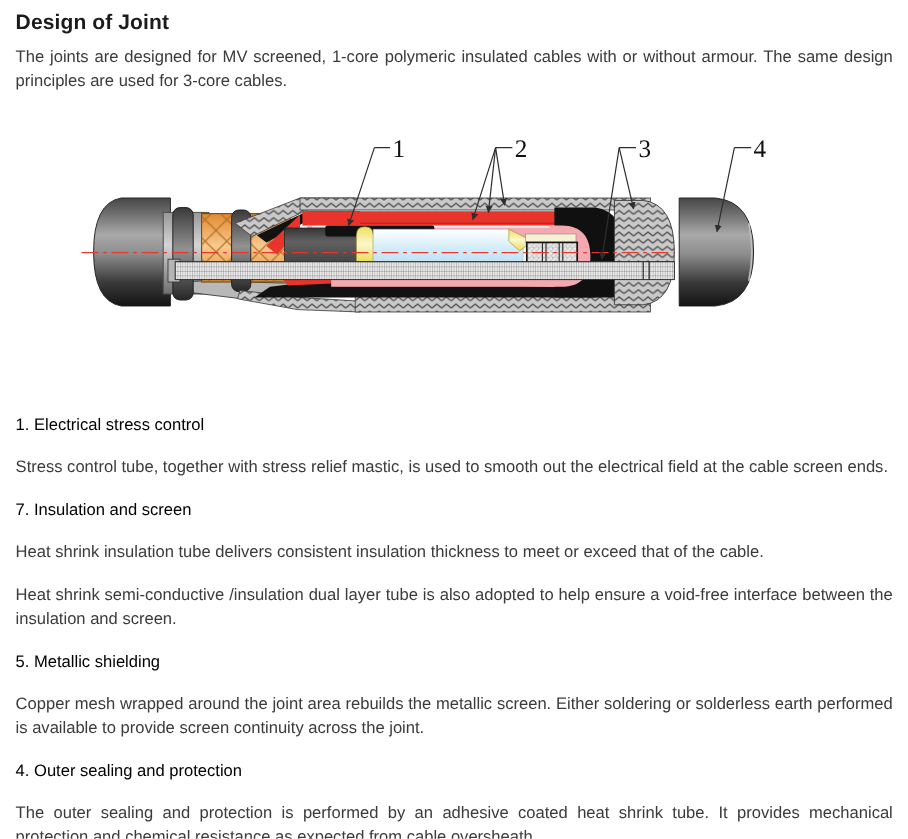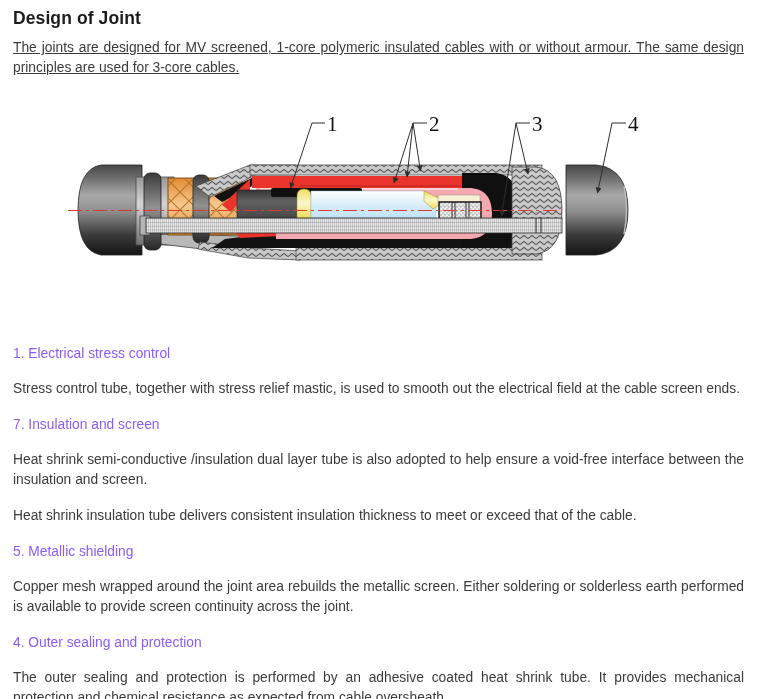"The joints are designed for" p.intro { text-decoration: underline -> none }
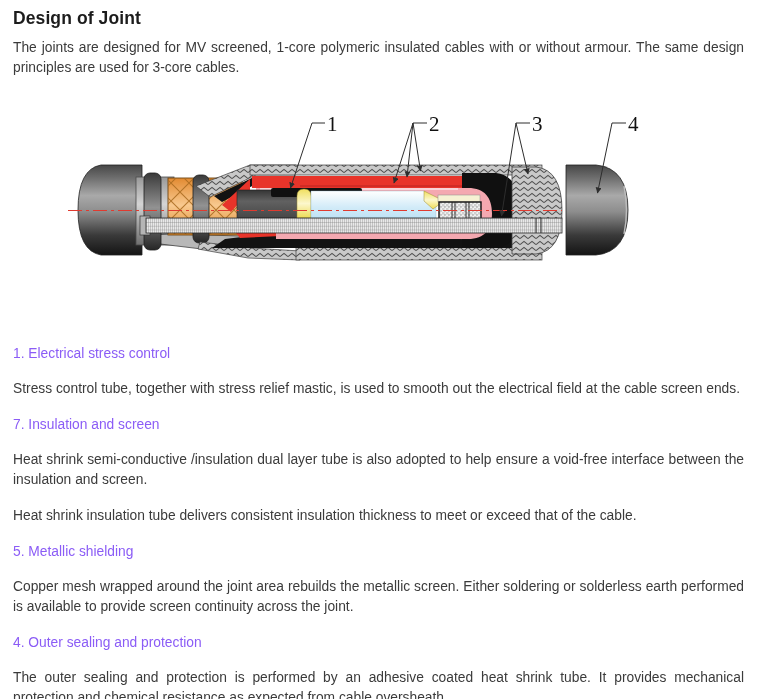"1. Electrical stress control" .sec-heading { color: #8b5cf6 -> #000000 }
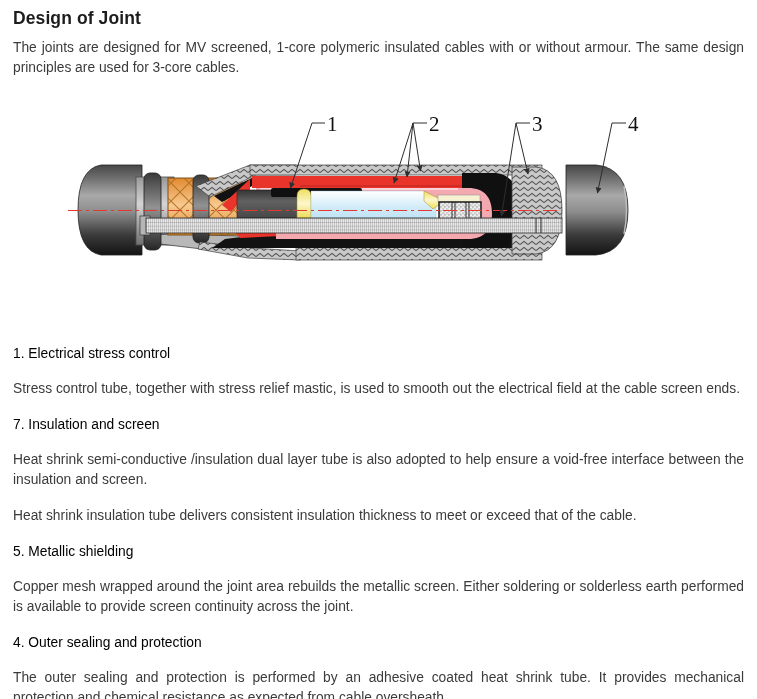"Heat shrink semi-conductive /insulation" p.sec-para { order: before "Heat shrink insulation tube delivers" -> after "Heat shrink insulation tube delivers" }
